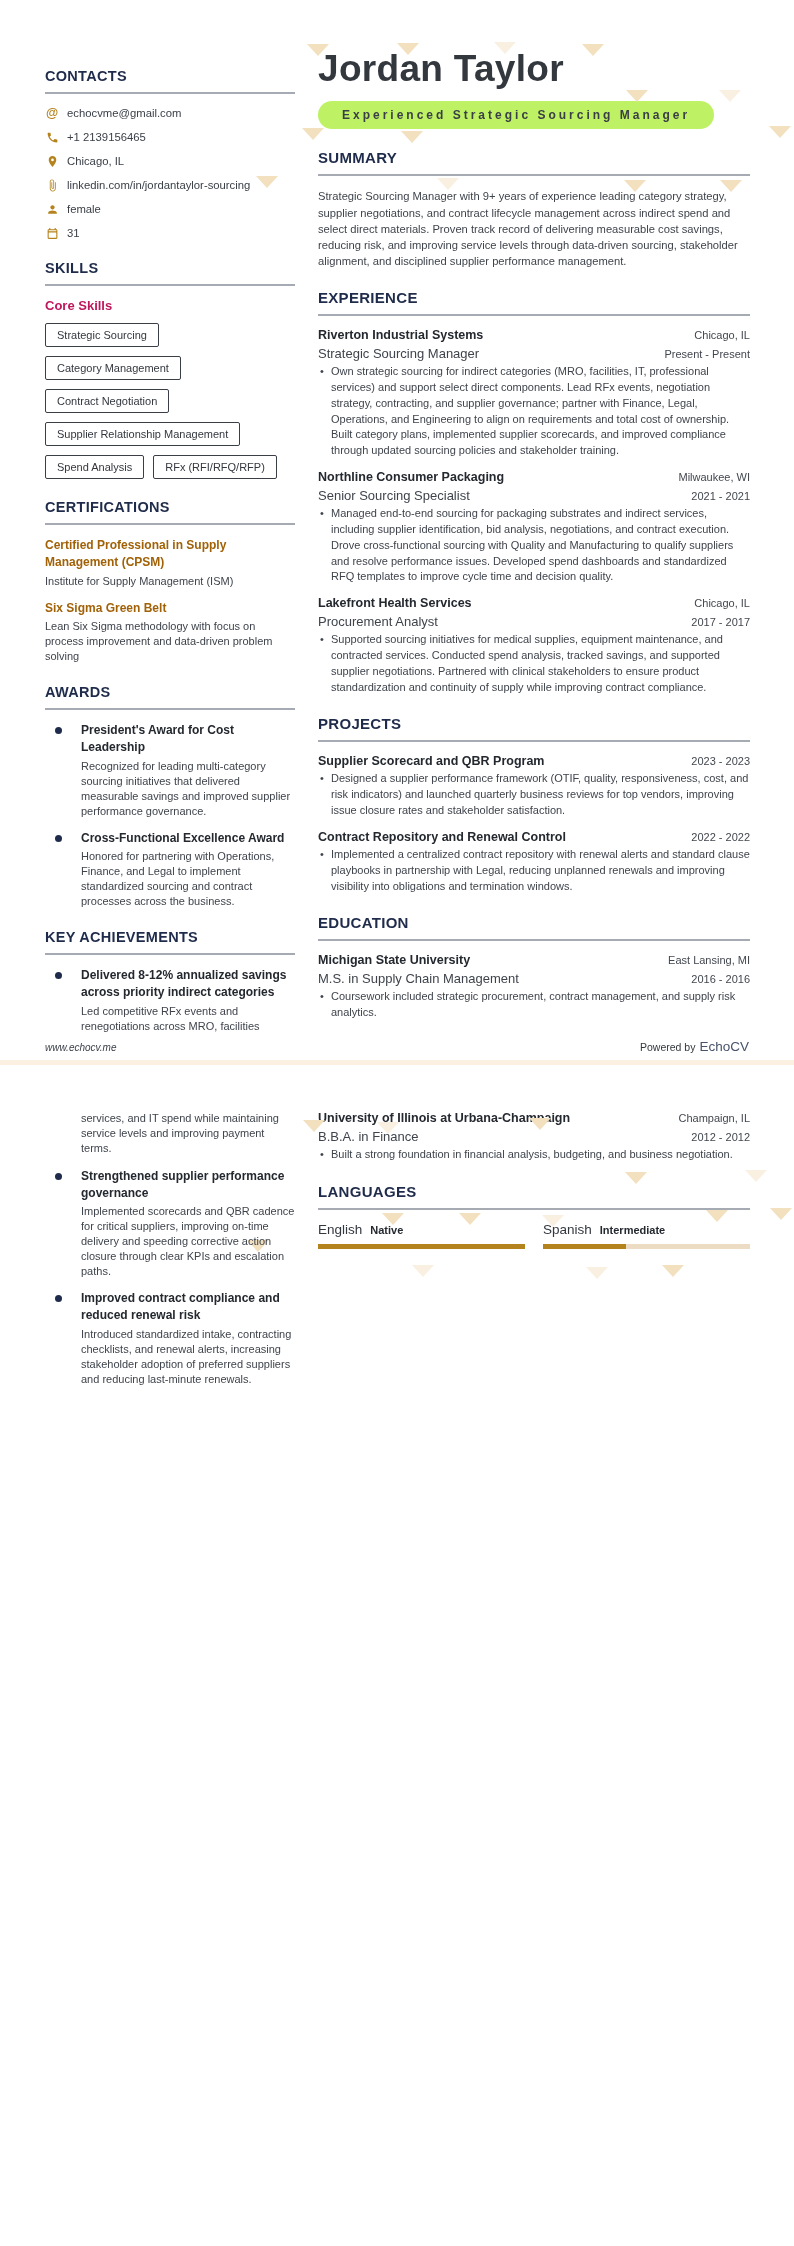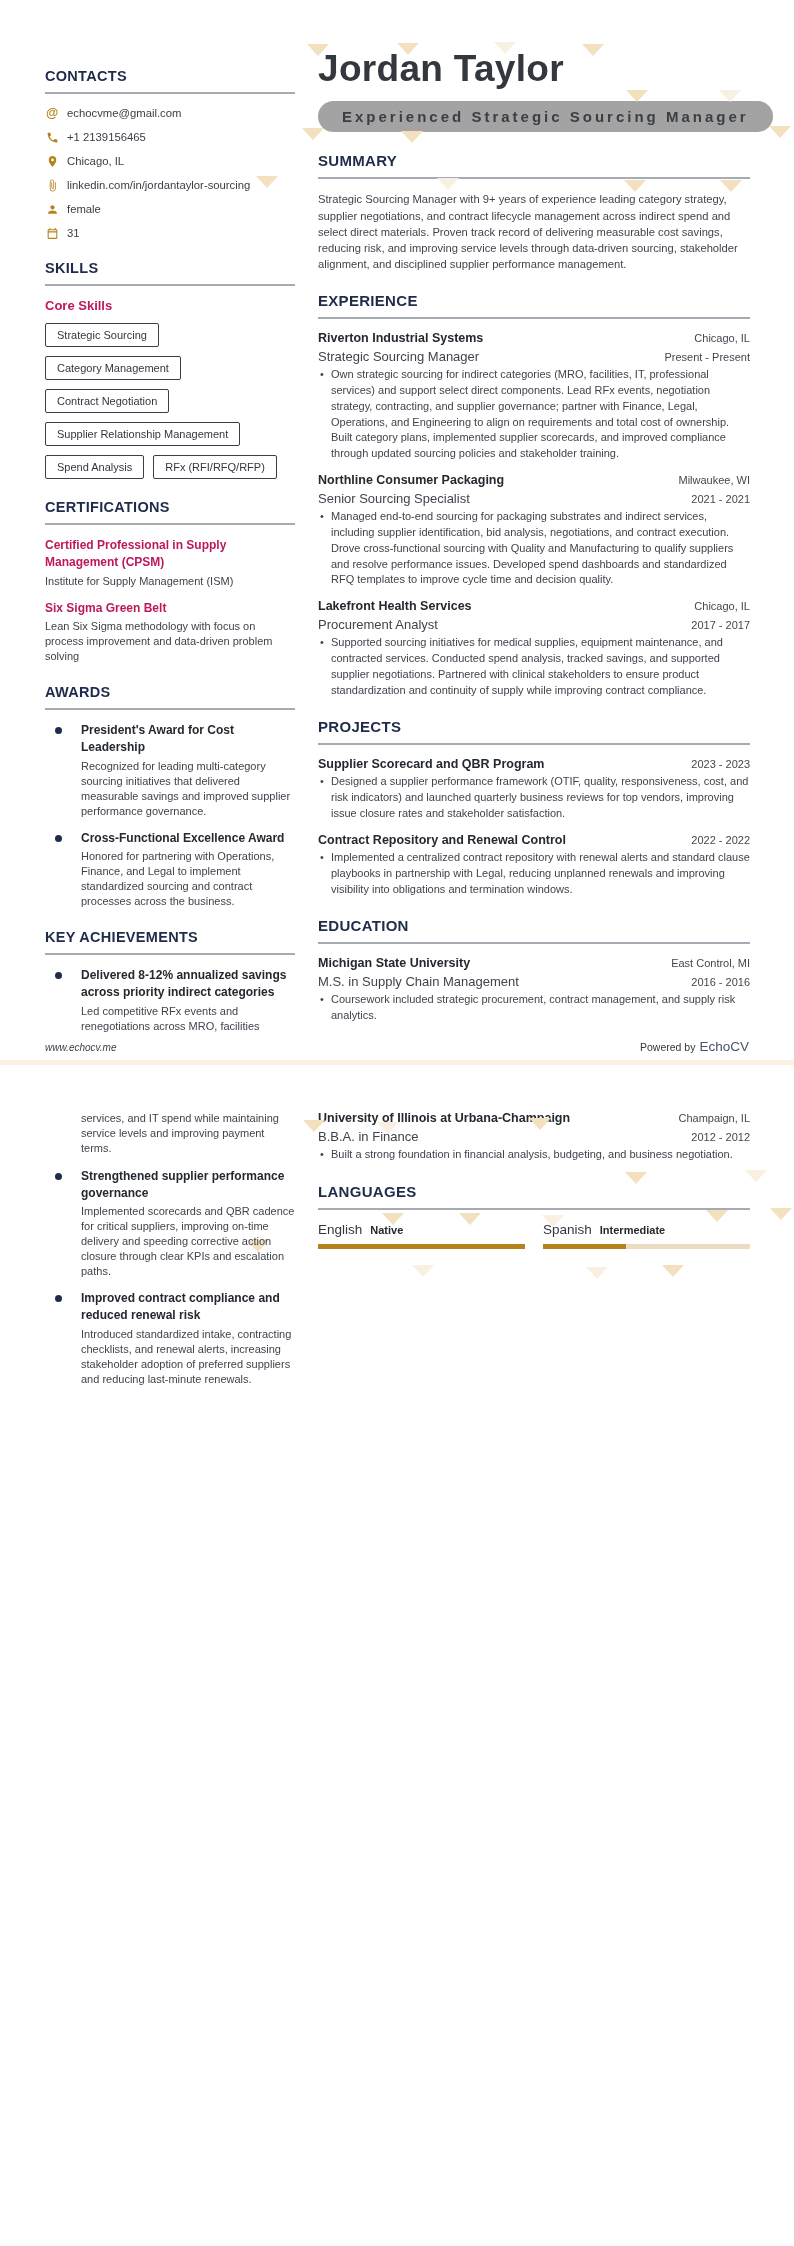"Experienced Strategic Sourcing Manager" .badge { background: #a3a3a3 -> #bef264; font-size: 15px -> 12px }
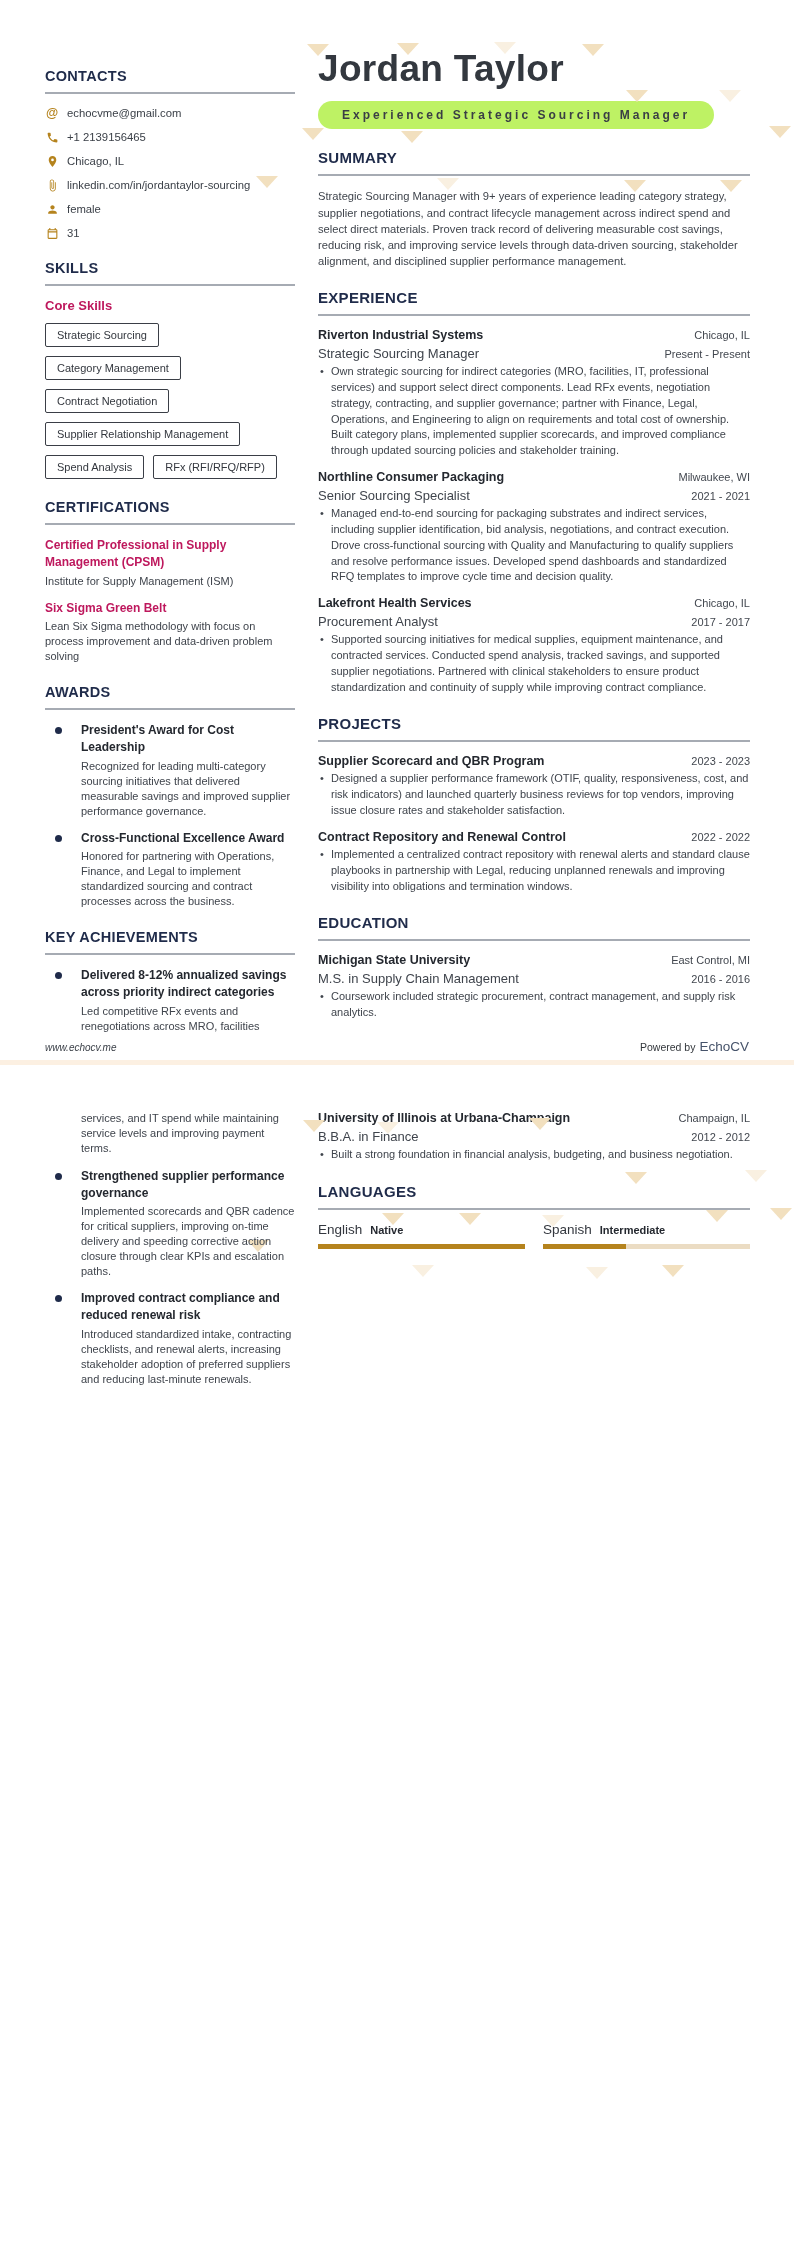"Certified Professional in Supply" .cert-title { color: #be185d -> #a16207 }
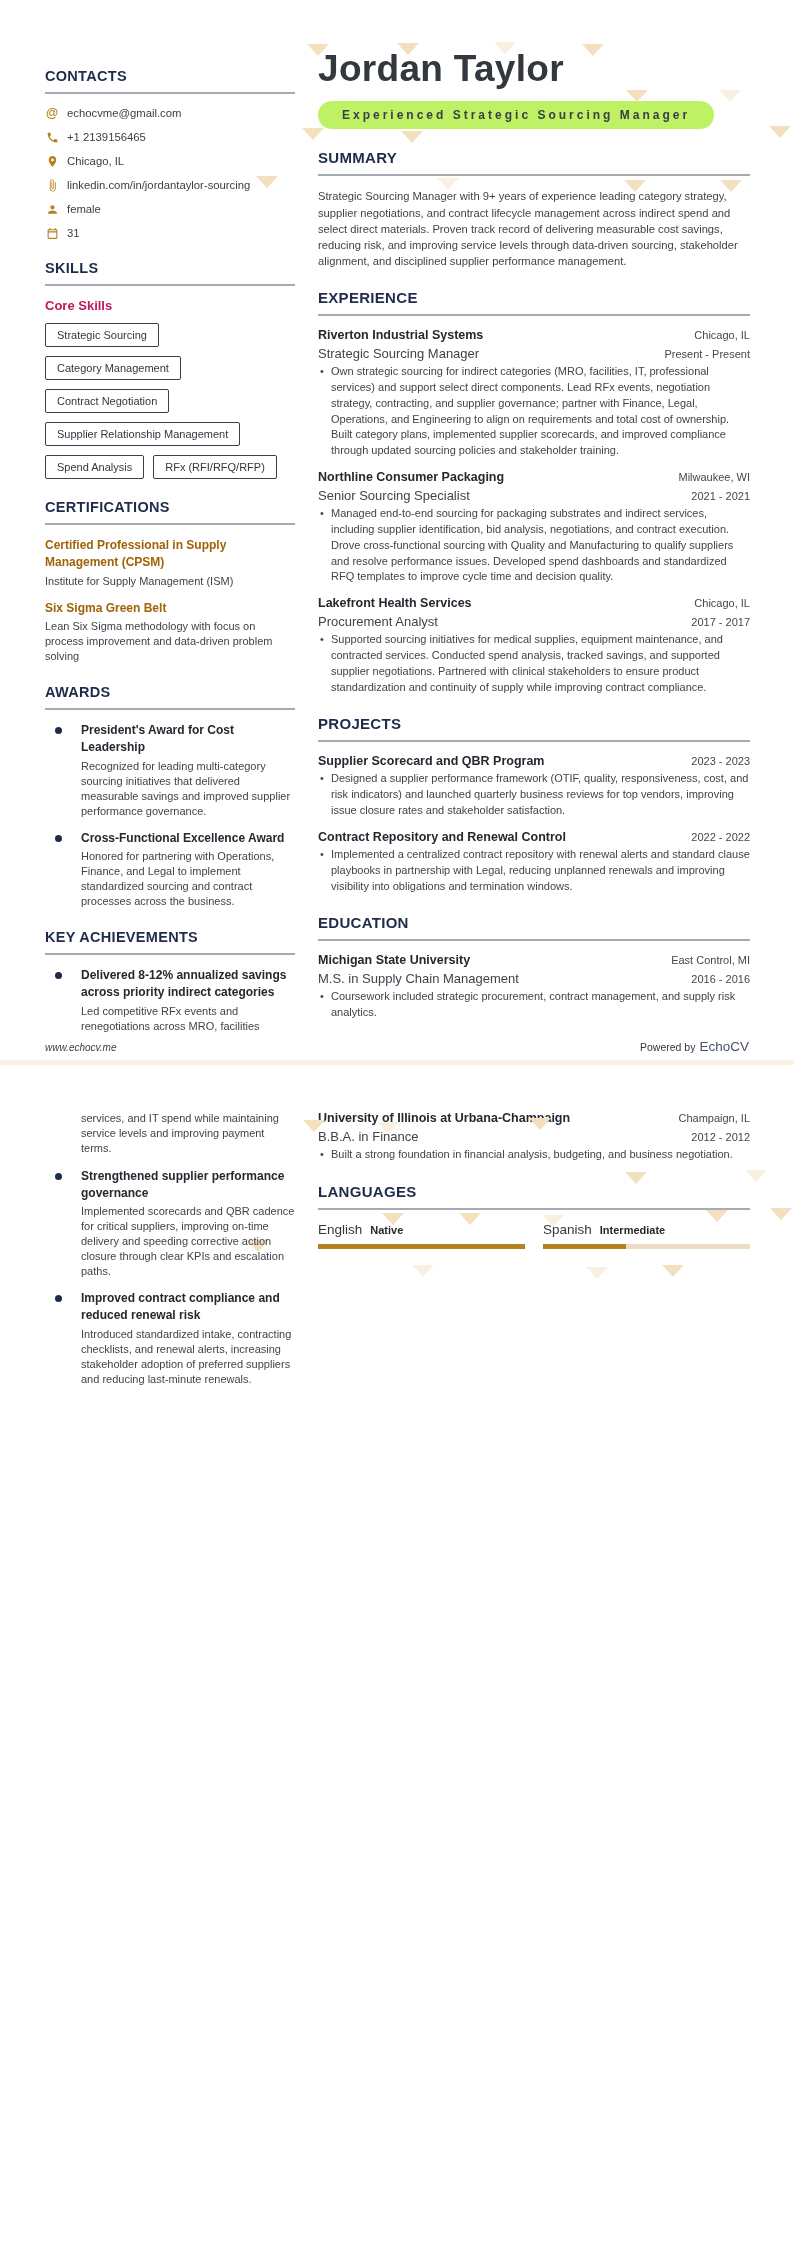"East Control, MI" span.loc { text: Control -> Lansing }
